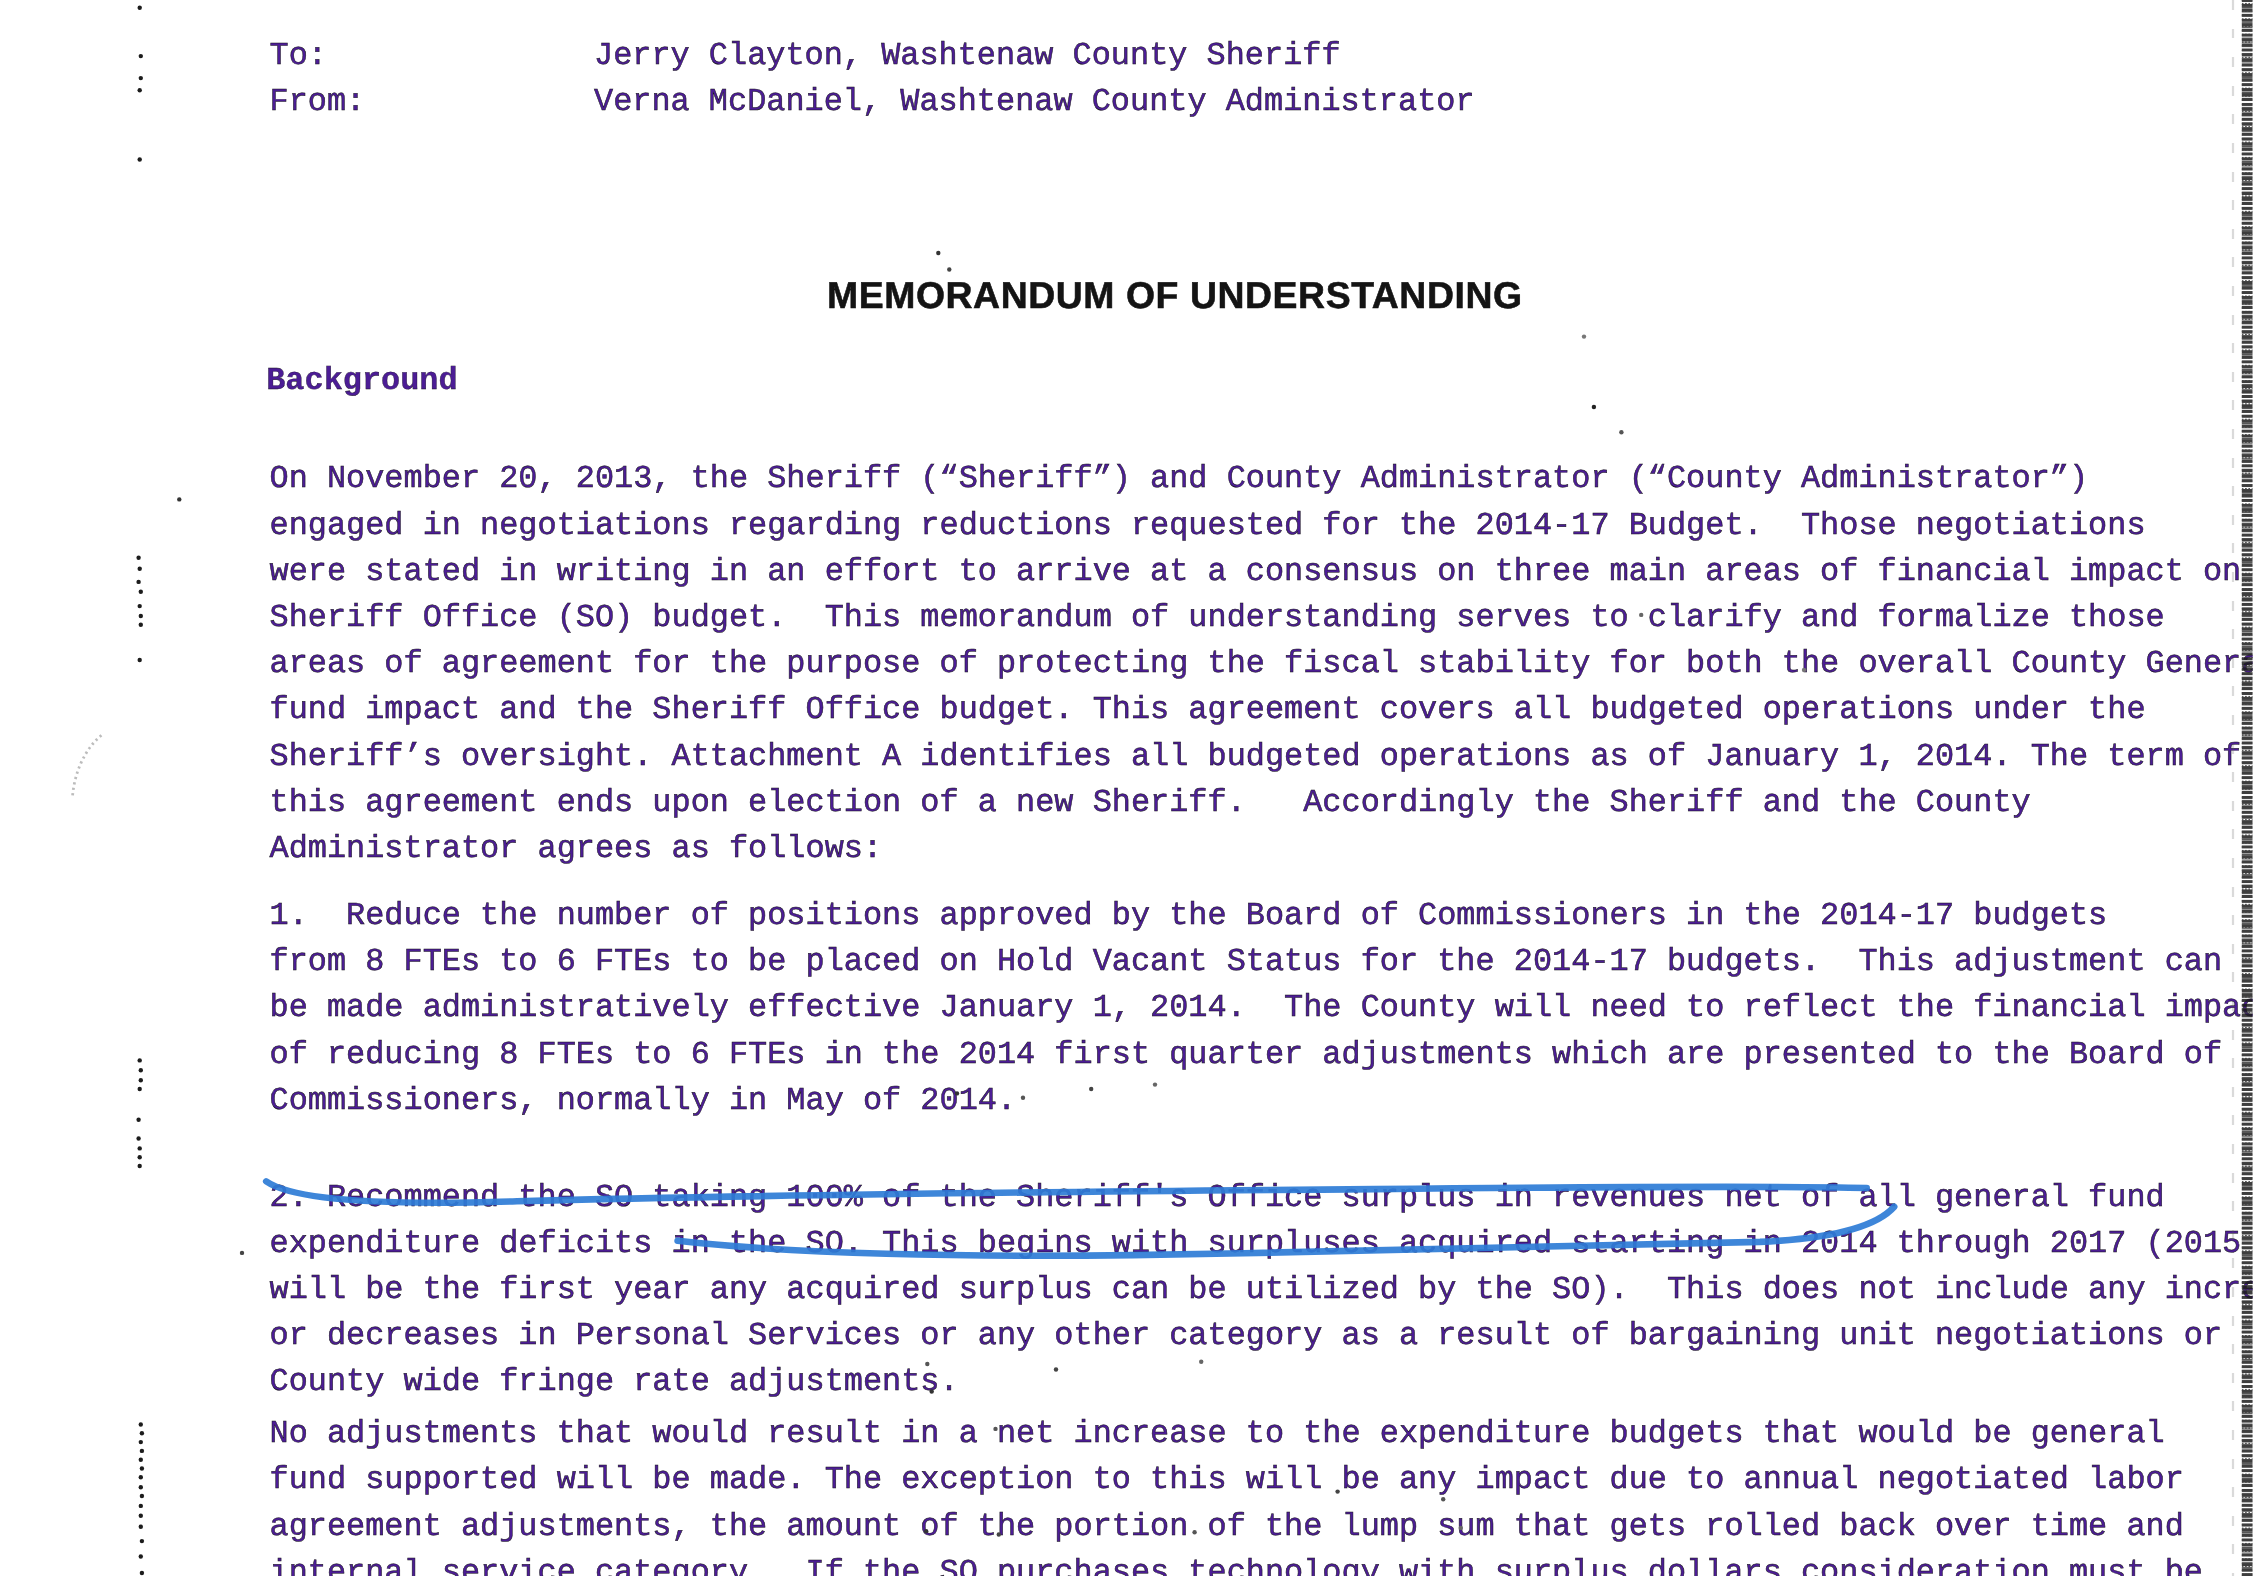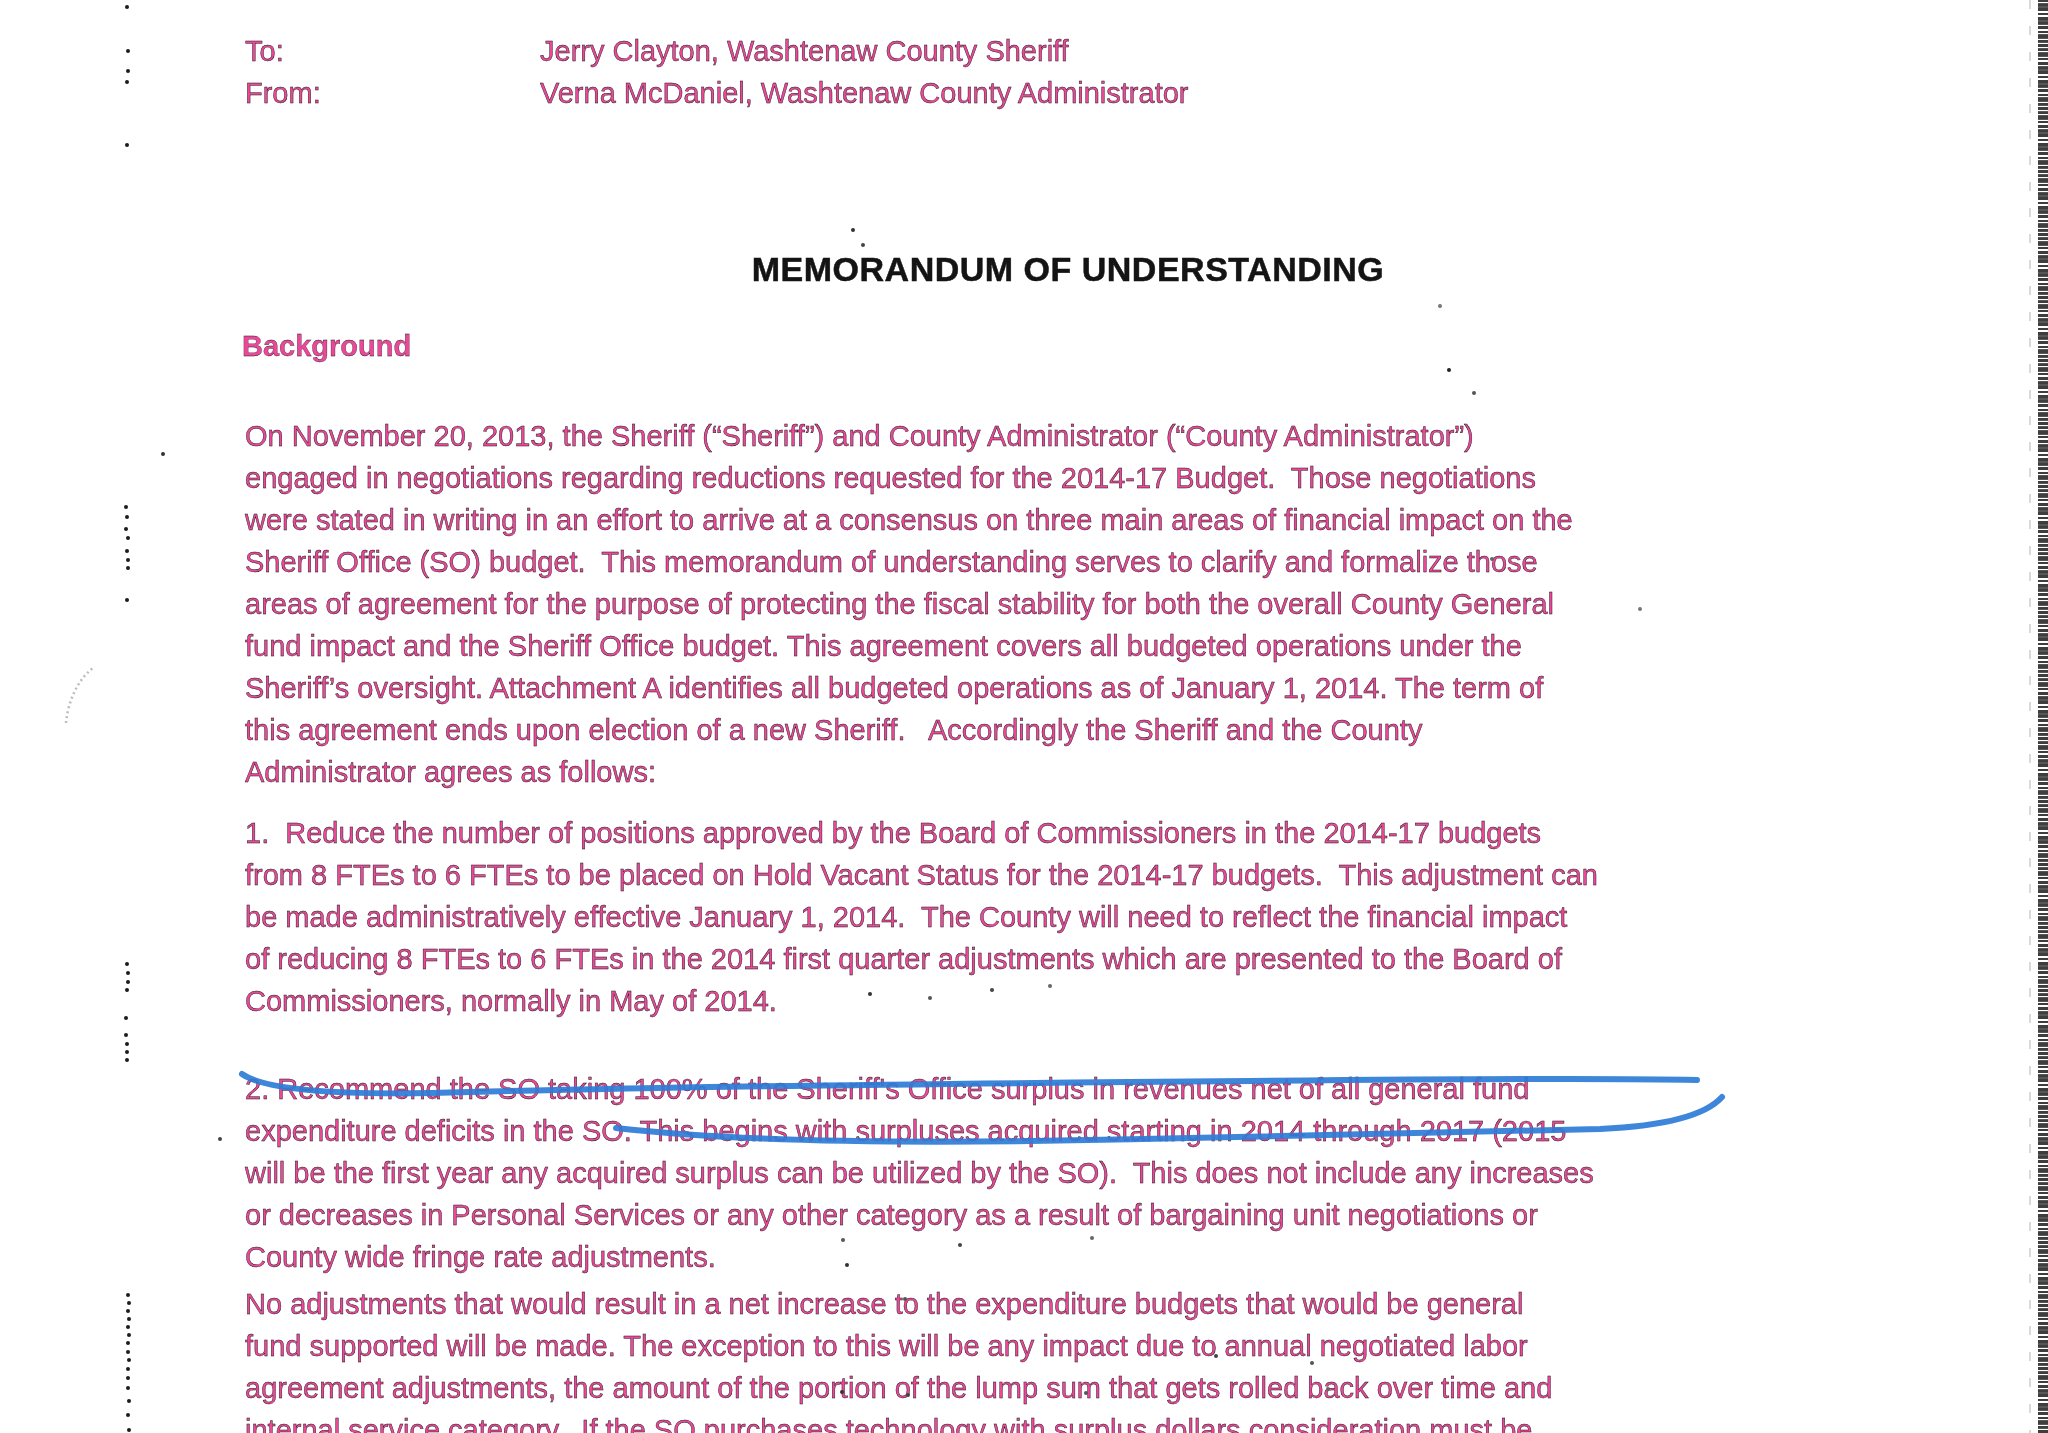"To:" .ink { color: #ec4899 -> #4c1d95; font-family: none -> Liberation Mono, monospace }
